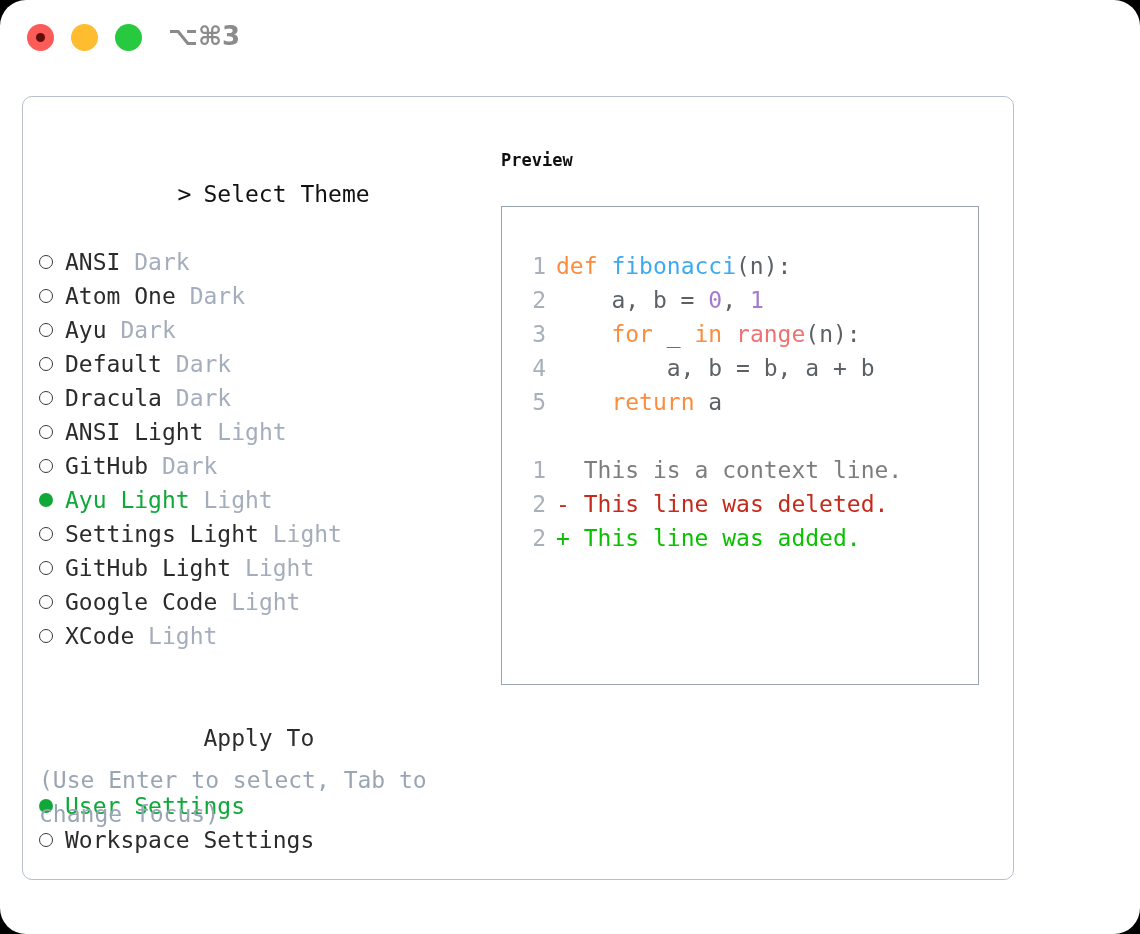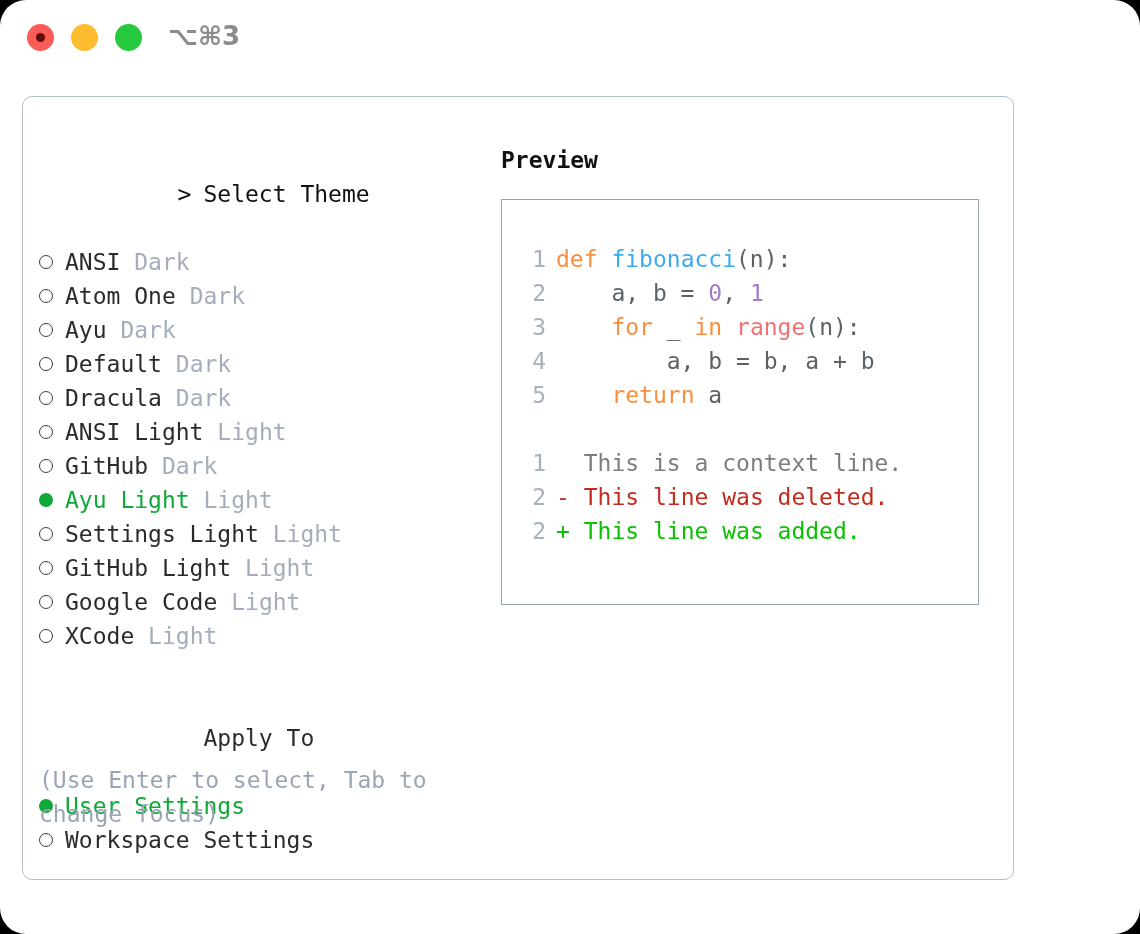"Preview" #preview-title { font-size: 23px -> 17px; margin-bottom: 22px -> 29px }
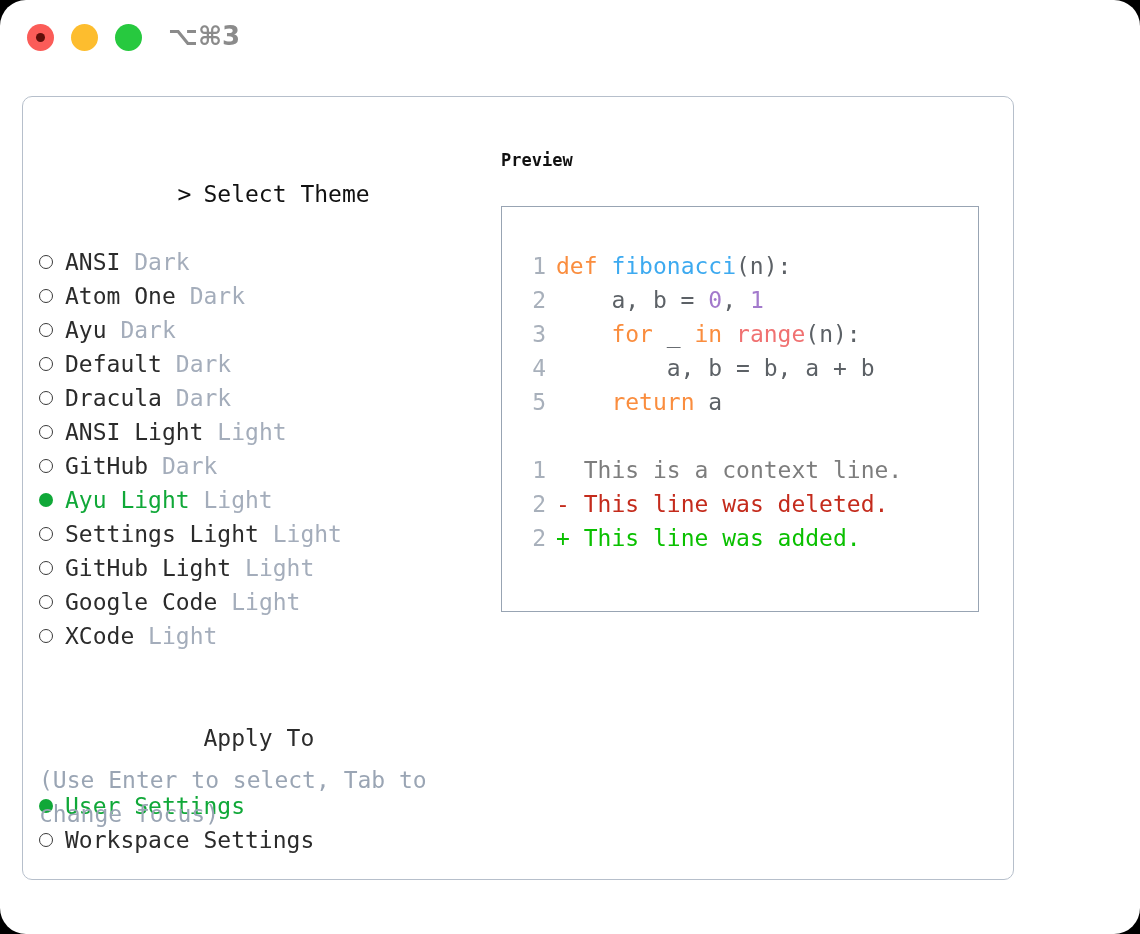"1 def fibonacci(n):" #preview-box { height: 406px -> 479px }
